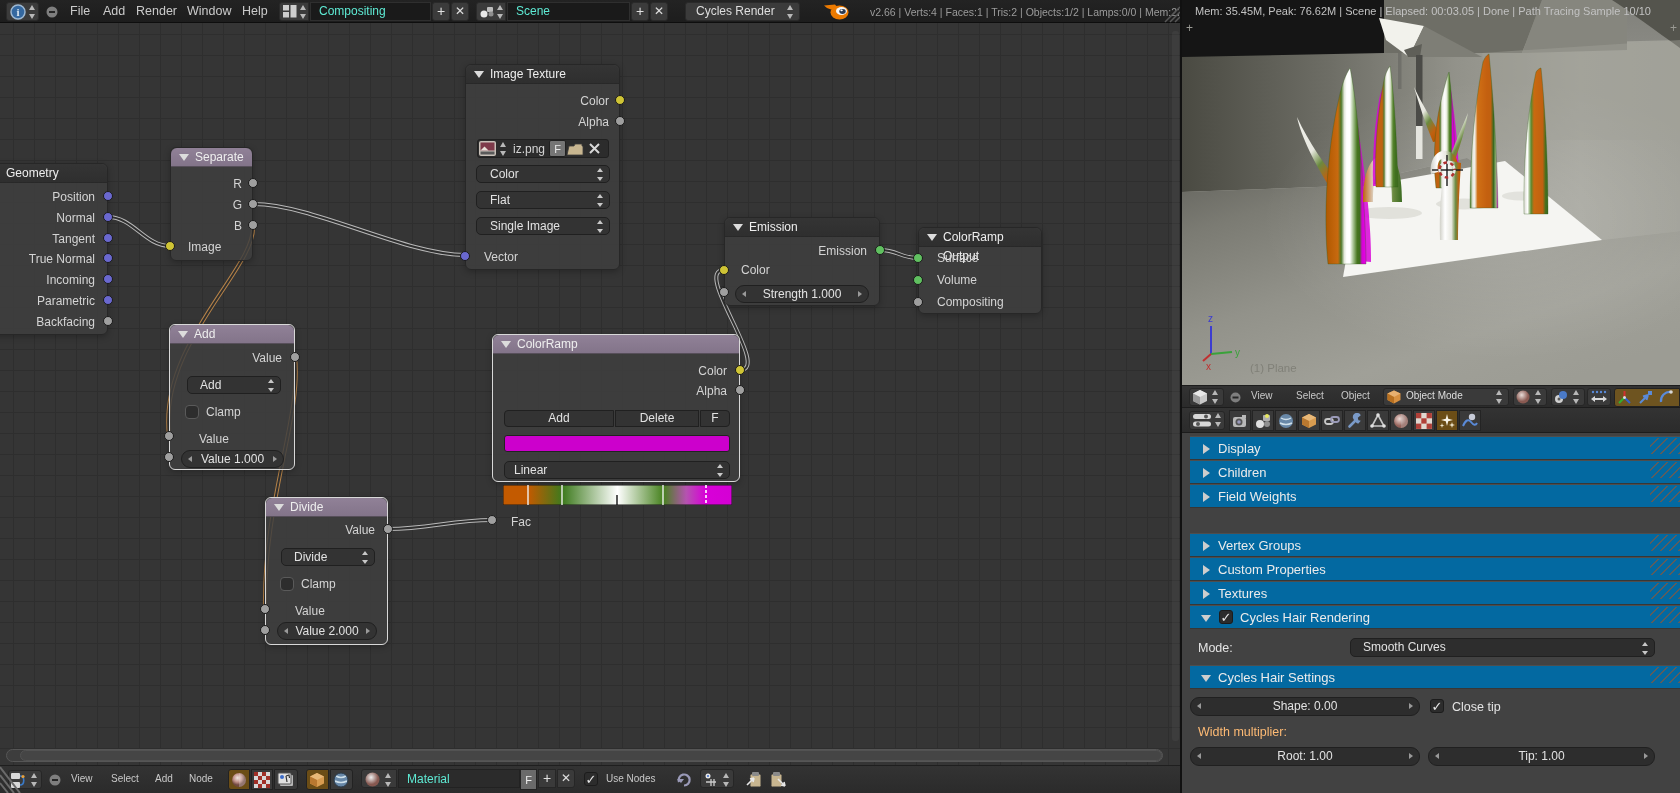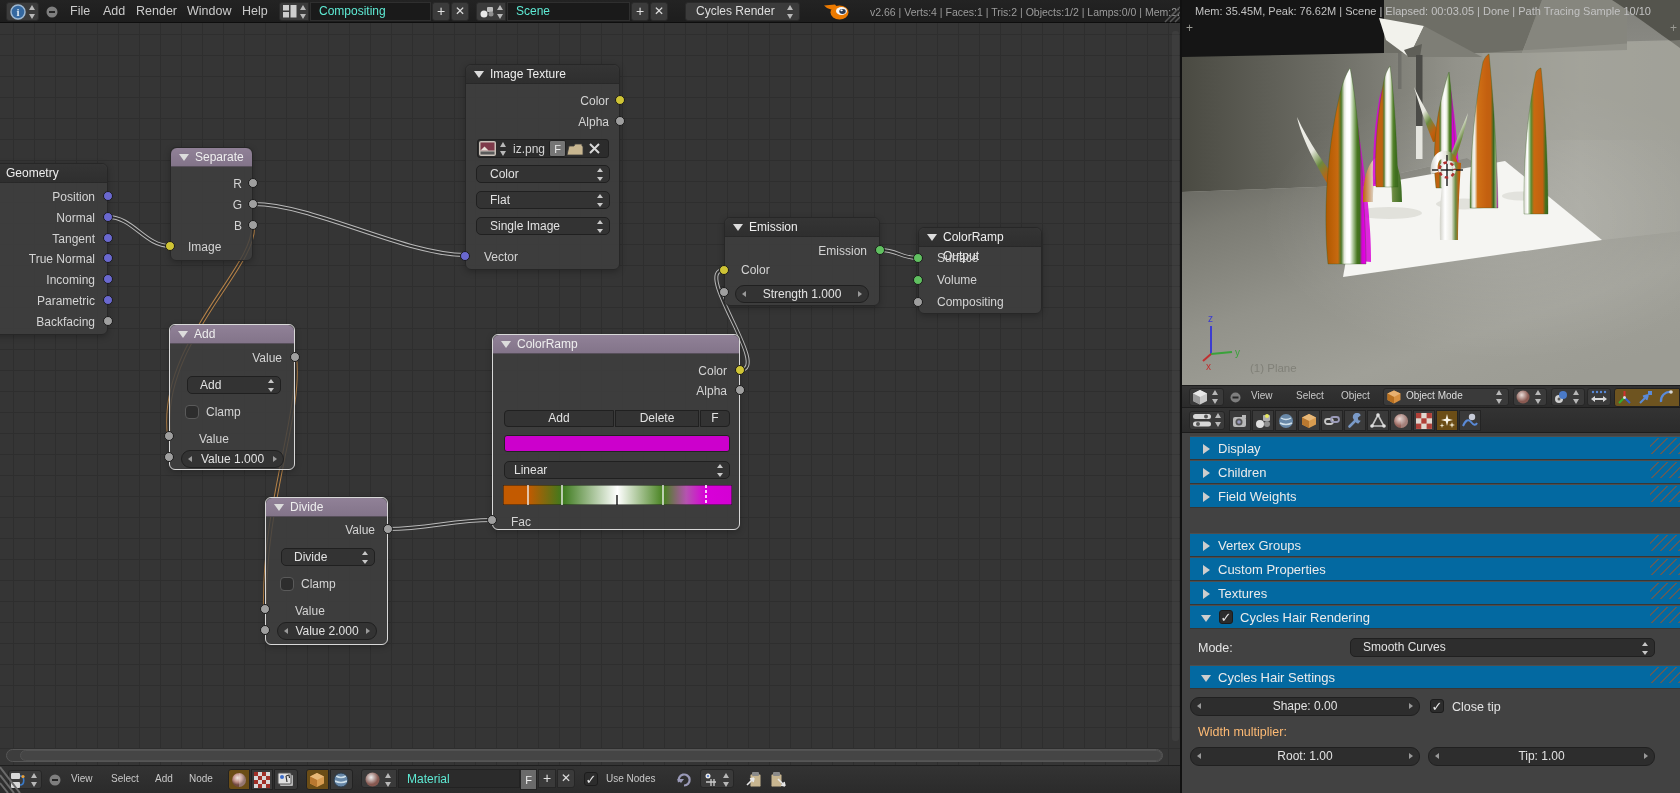"ColorRamp" div.node { height: 196px -> 148px }
